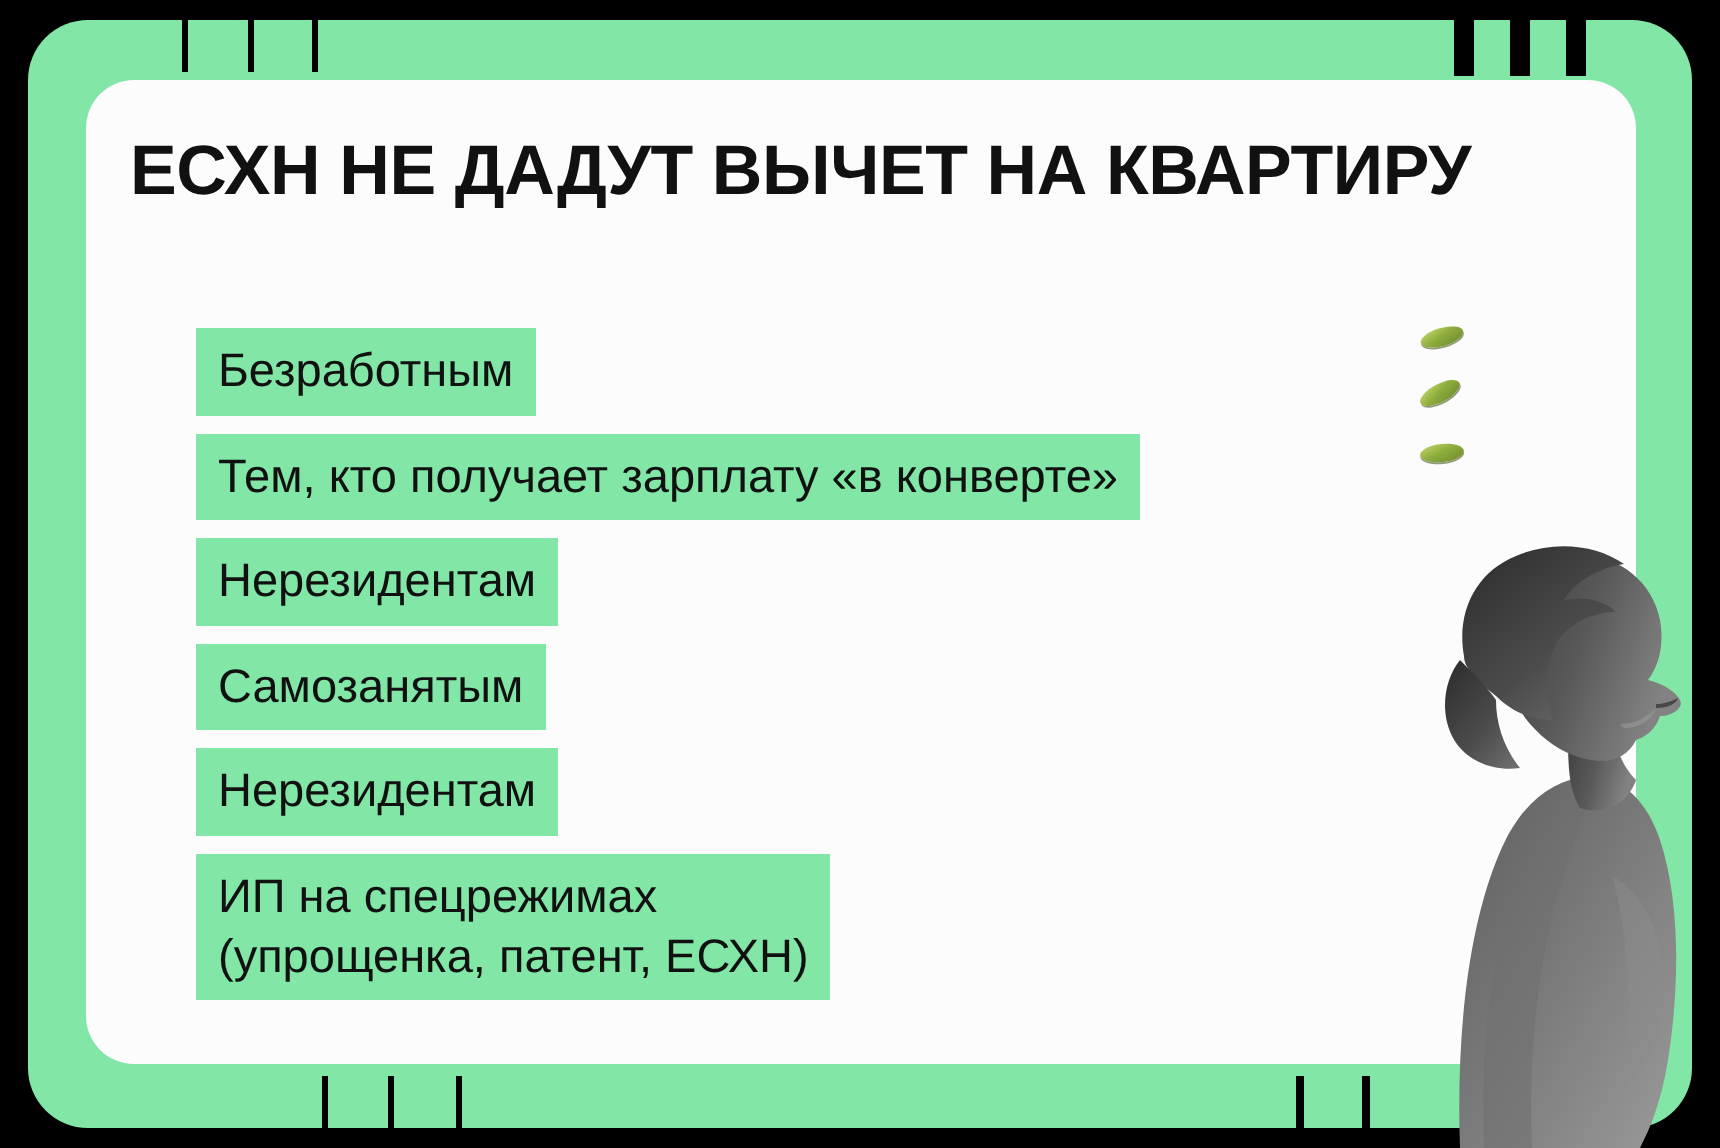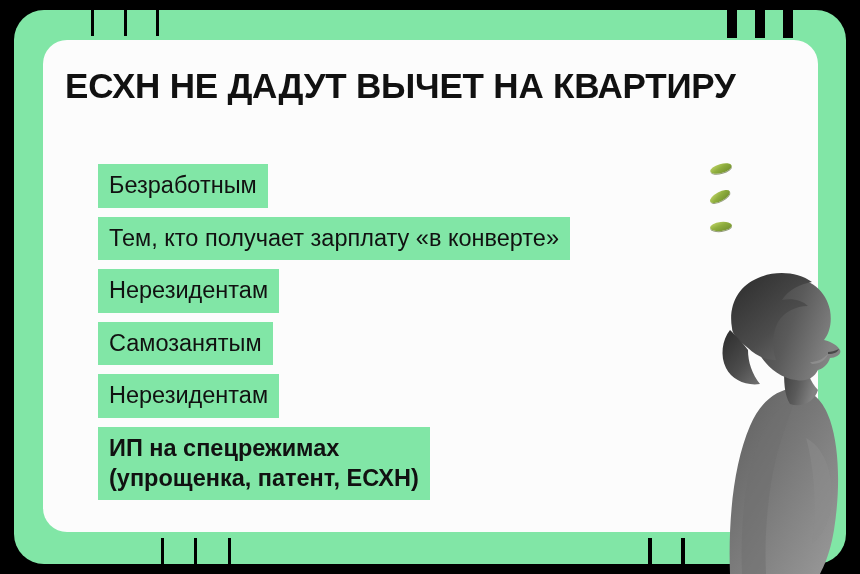"ИП на спецрежимах" .chip.two-line { font-weight: bold -> none }
